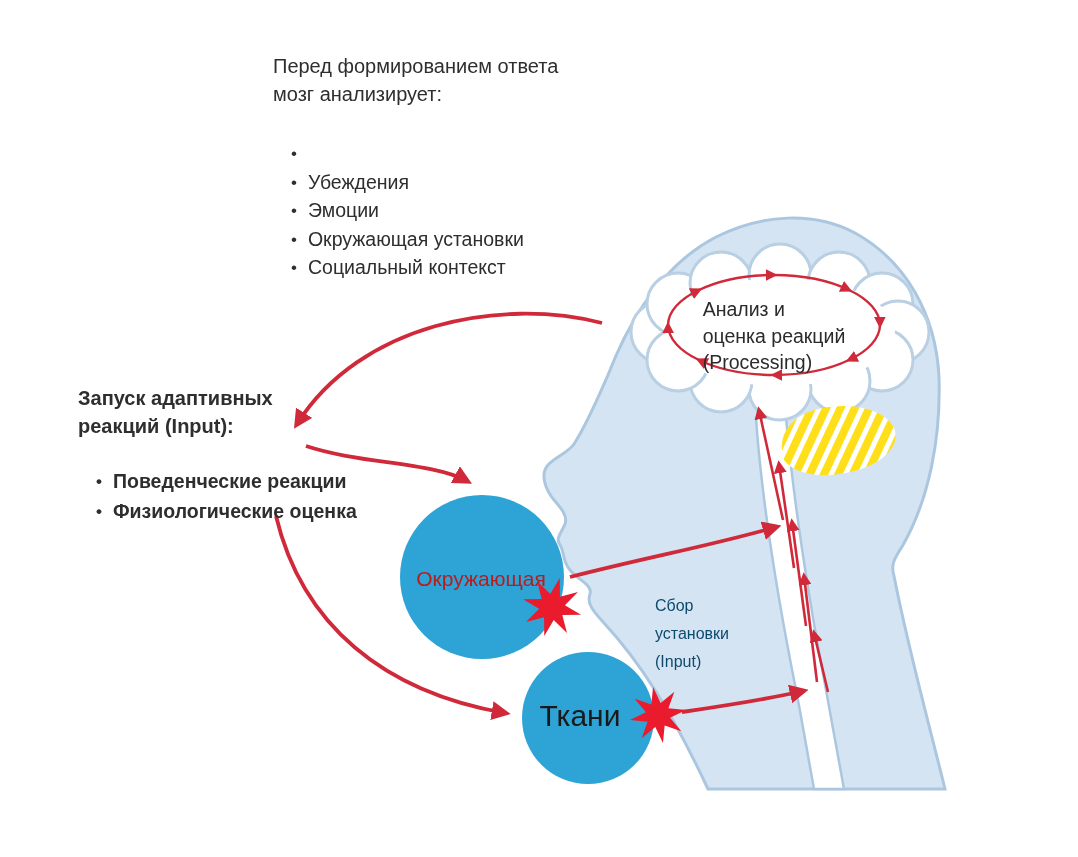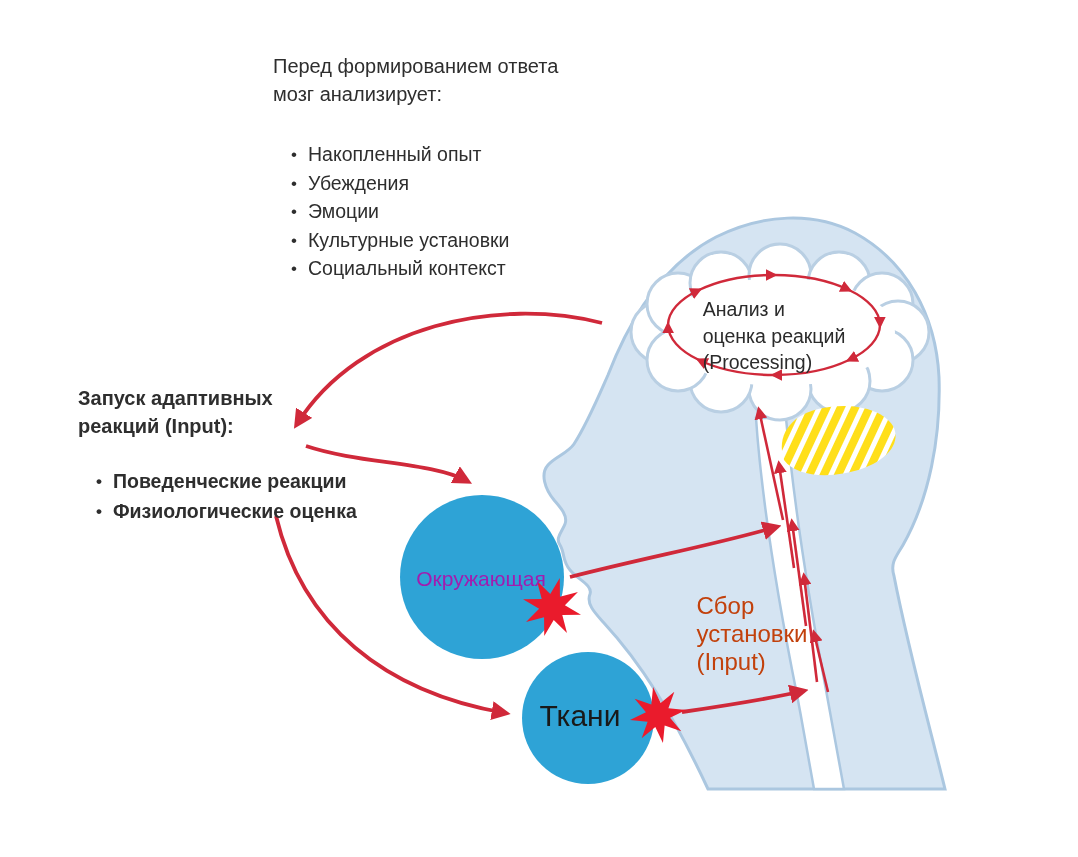"Накопленный опыт" span { html: <span>Накопленный опыт</span> -> none }
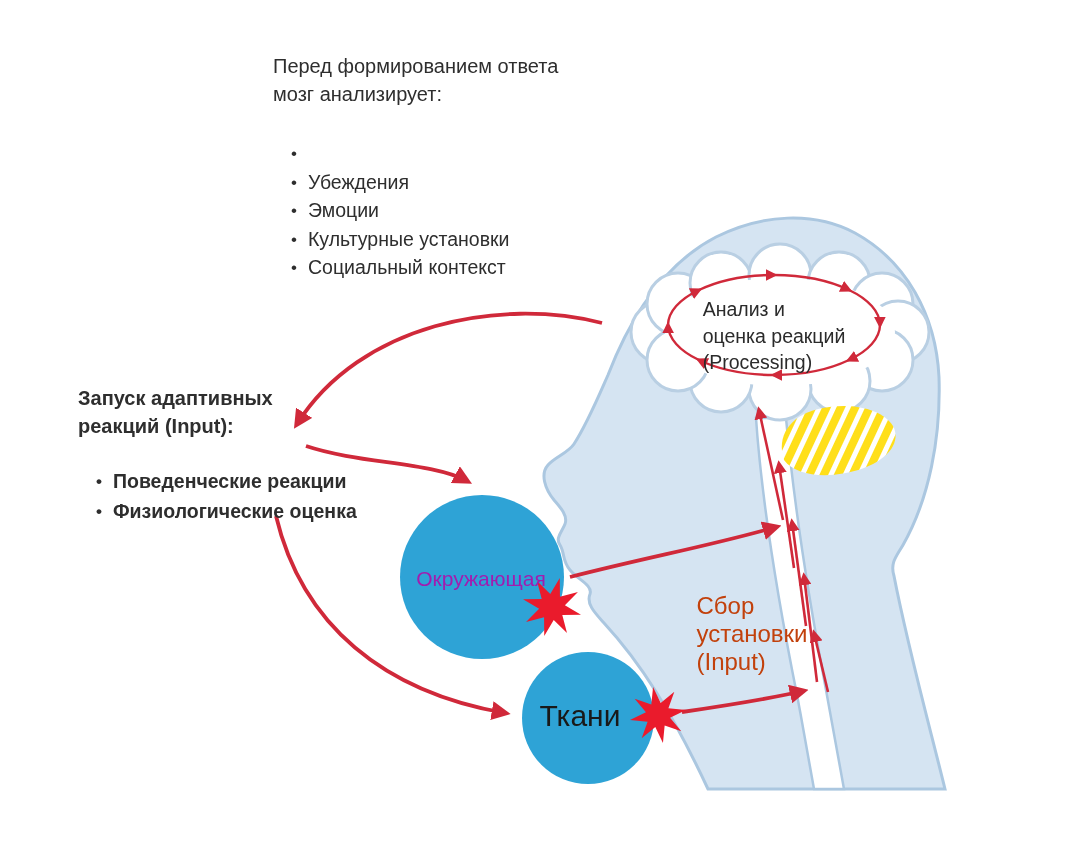"Культурные установки" span { text: Культурные -> Окружающая }
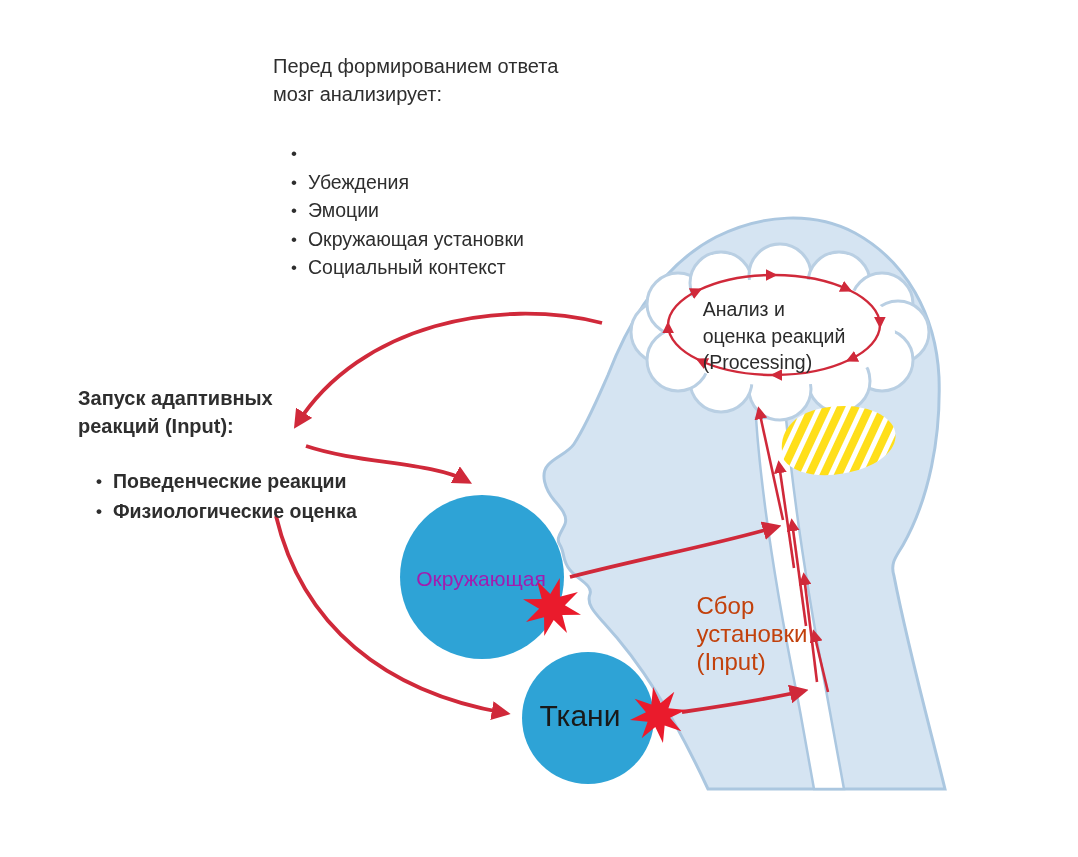"Окружающая" .env-label { color: #a21caf -> #b91c1c }
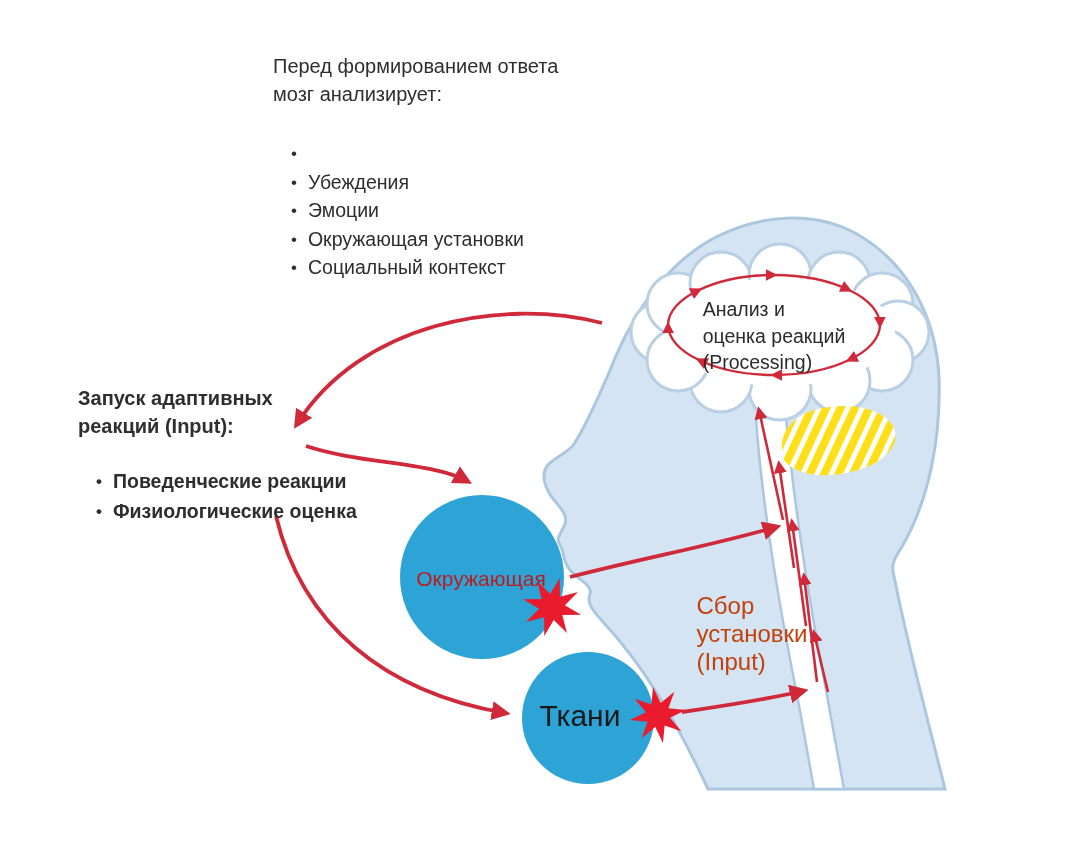"Сбор" .input-label { color: #c2410c -> #0c4a6e; font-size: 24px -> 16px; left: 744px -> 684px }
